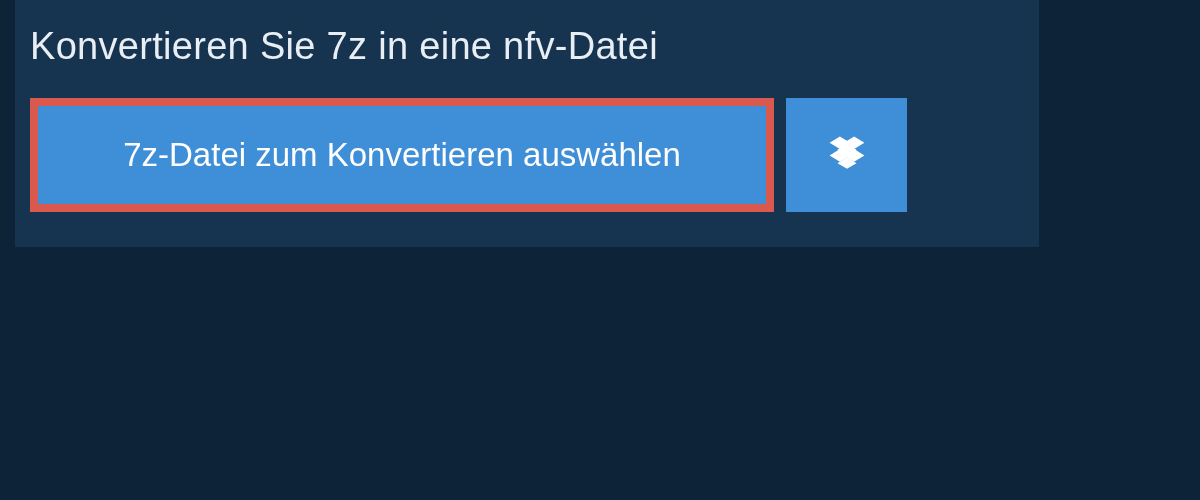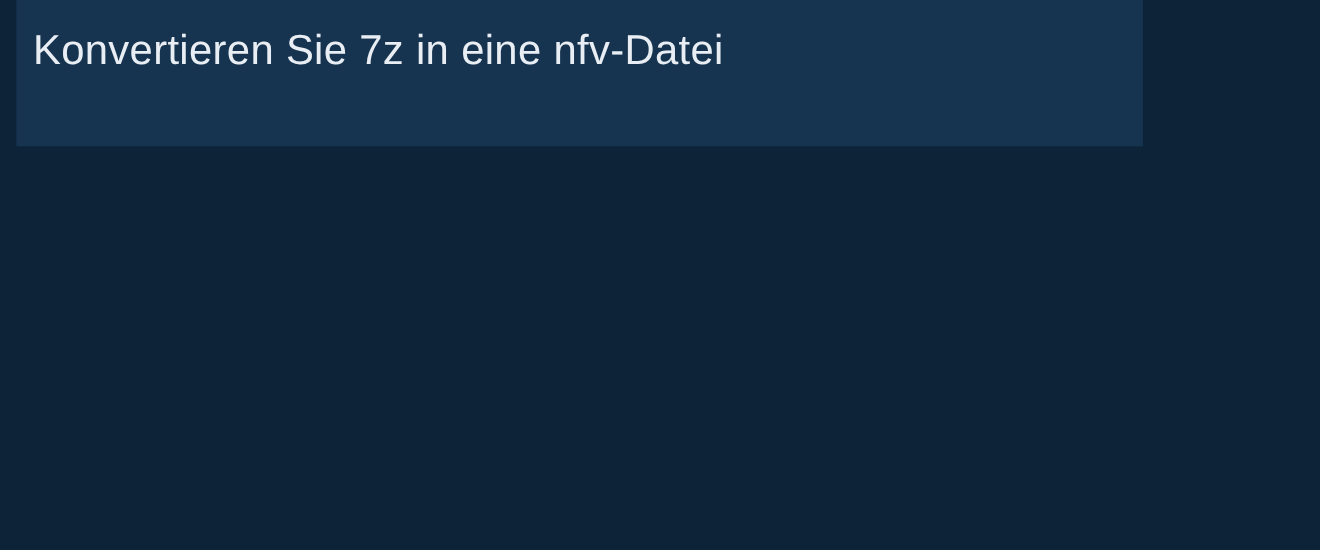"7z-Datei zum Konvertieren auswählen" div.button-row { html: none -> <div> <div> <span>7z-Datei zum Konvertieren auswählen</span> </div> <div> <span> <svg> <path></path> <path></path> </svg> </span> </div> </div> }
